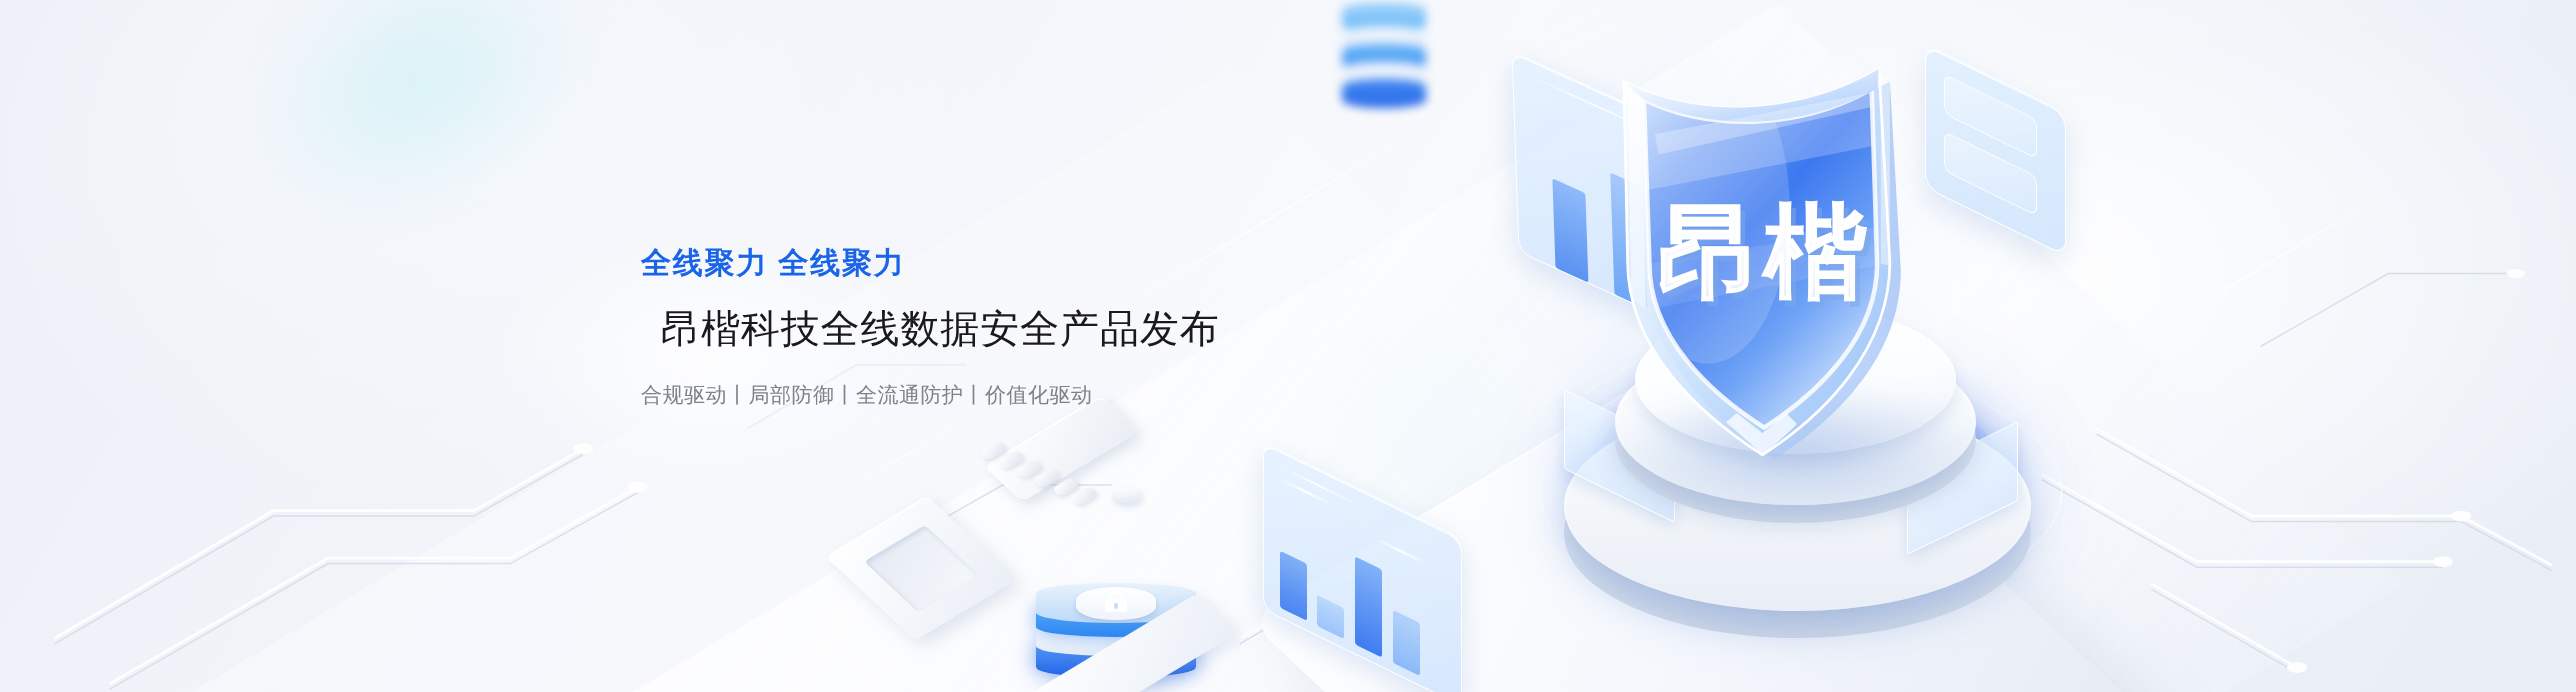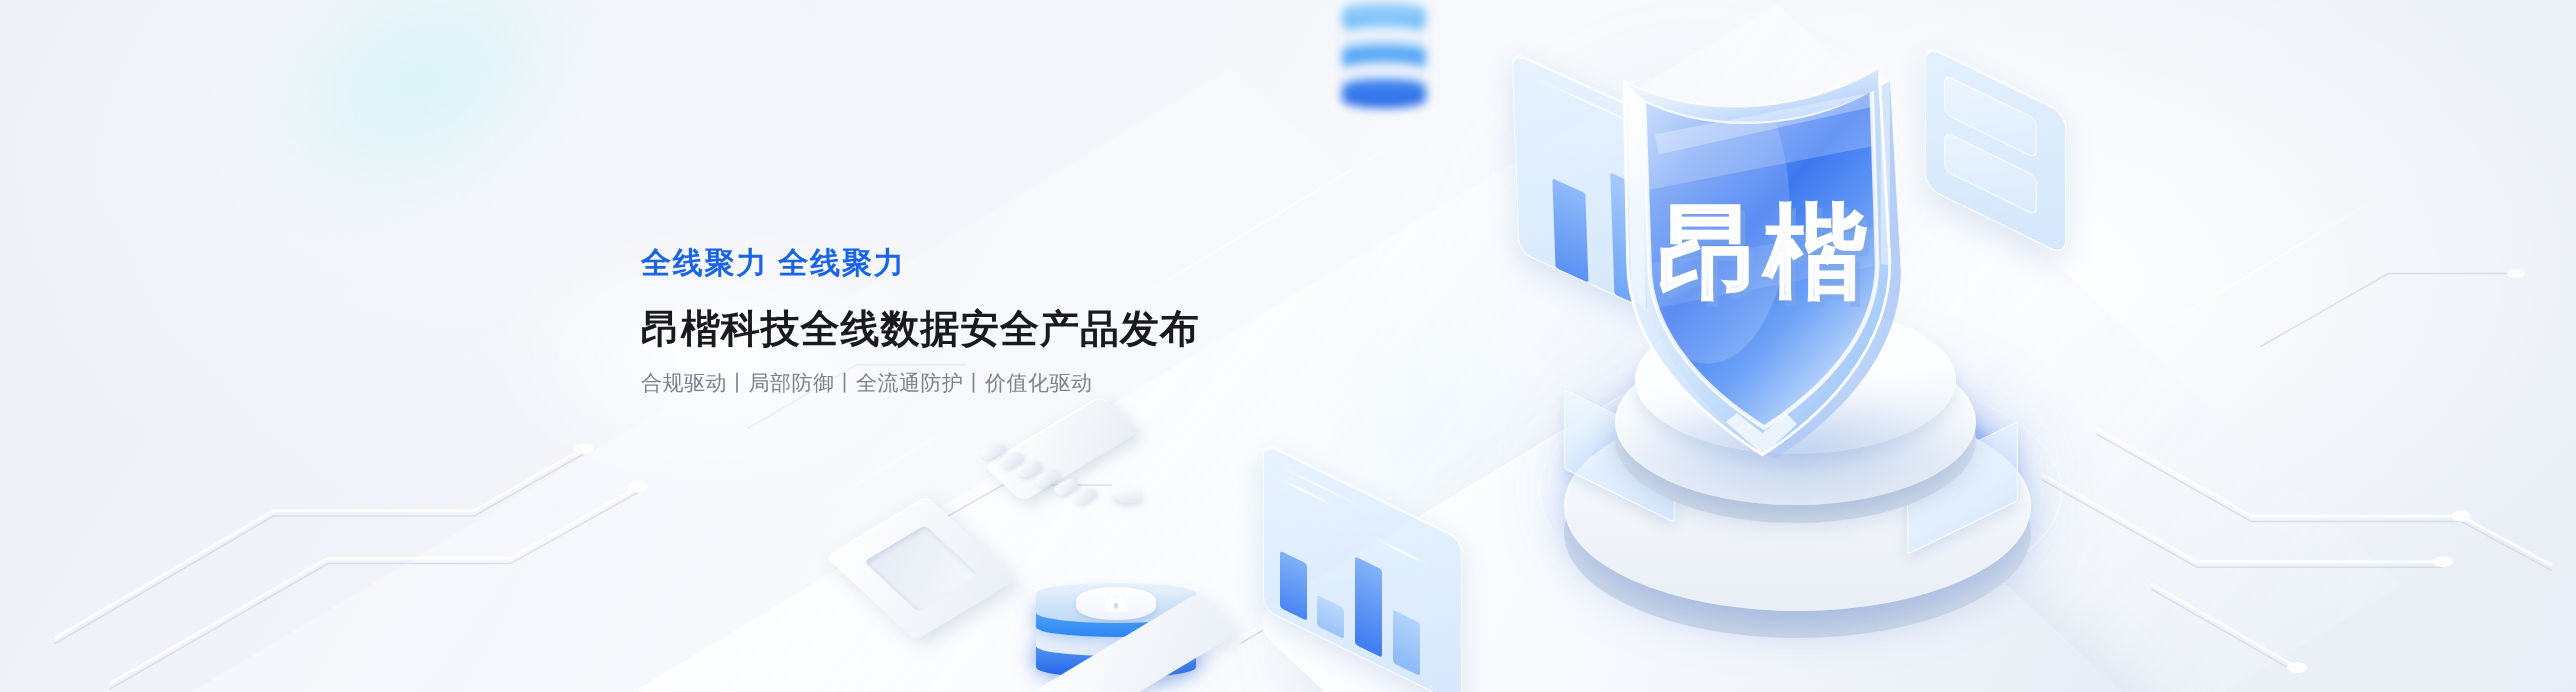"昂楷科技全线数据安全产品发布" .headline { font-weight: bold -> normal; margin-left: none -> 20px }
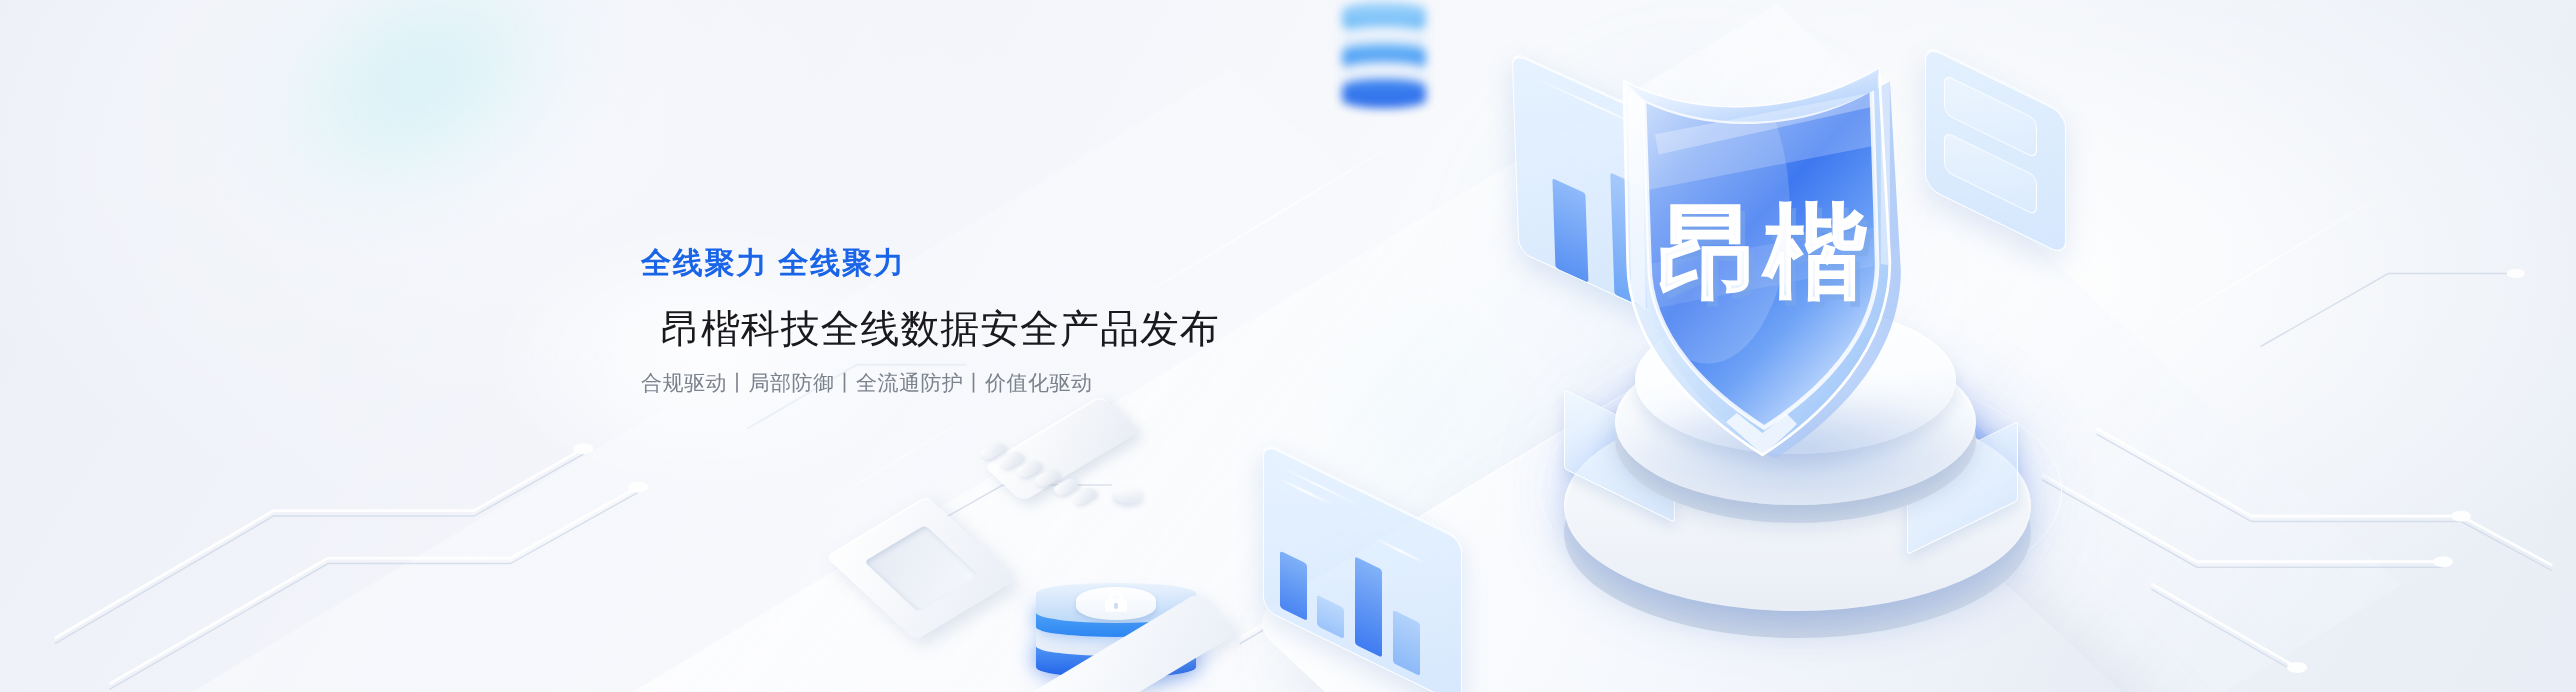"合规驱动丨局部防御丨全流通防护丨价值化驱动" .tagline { margin-top: 24px -> 36px }
